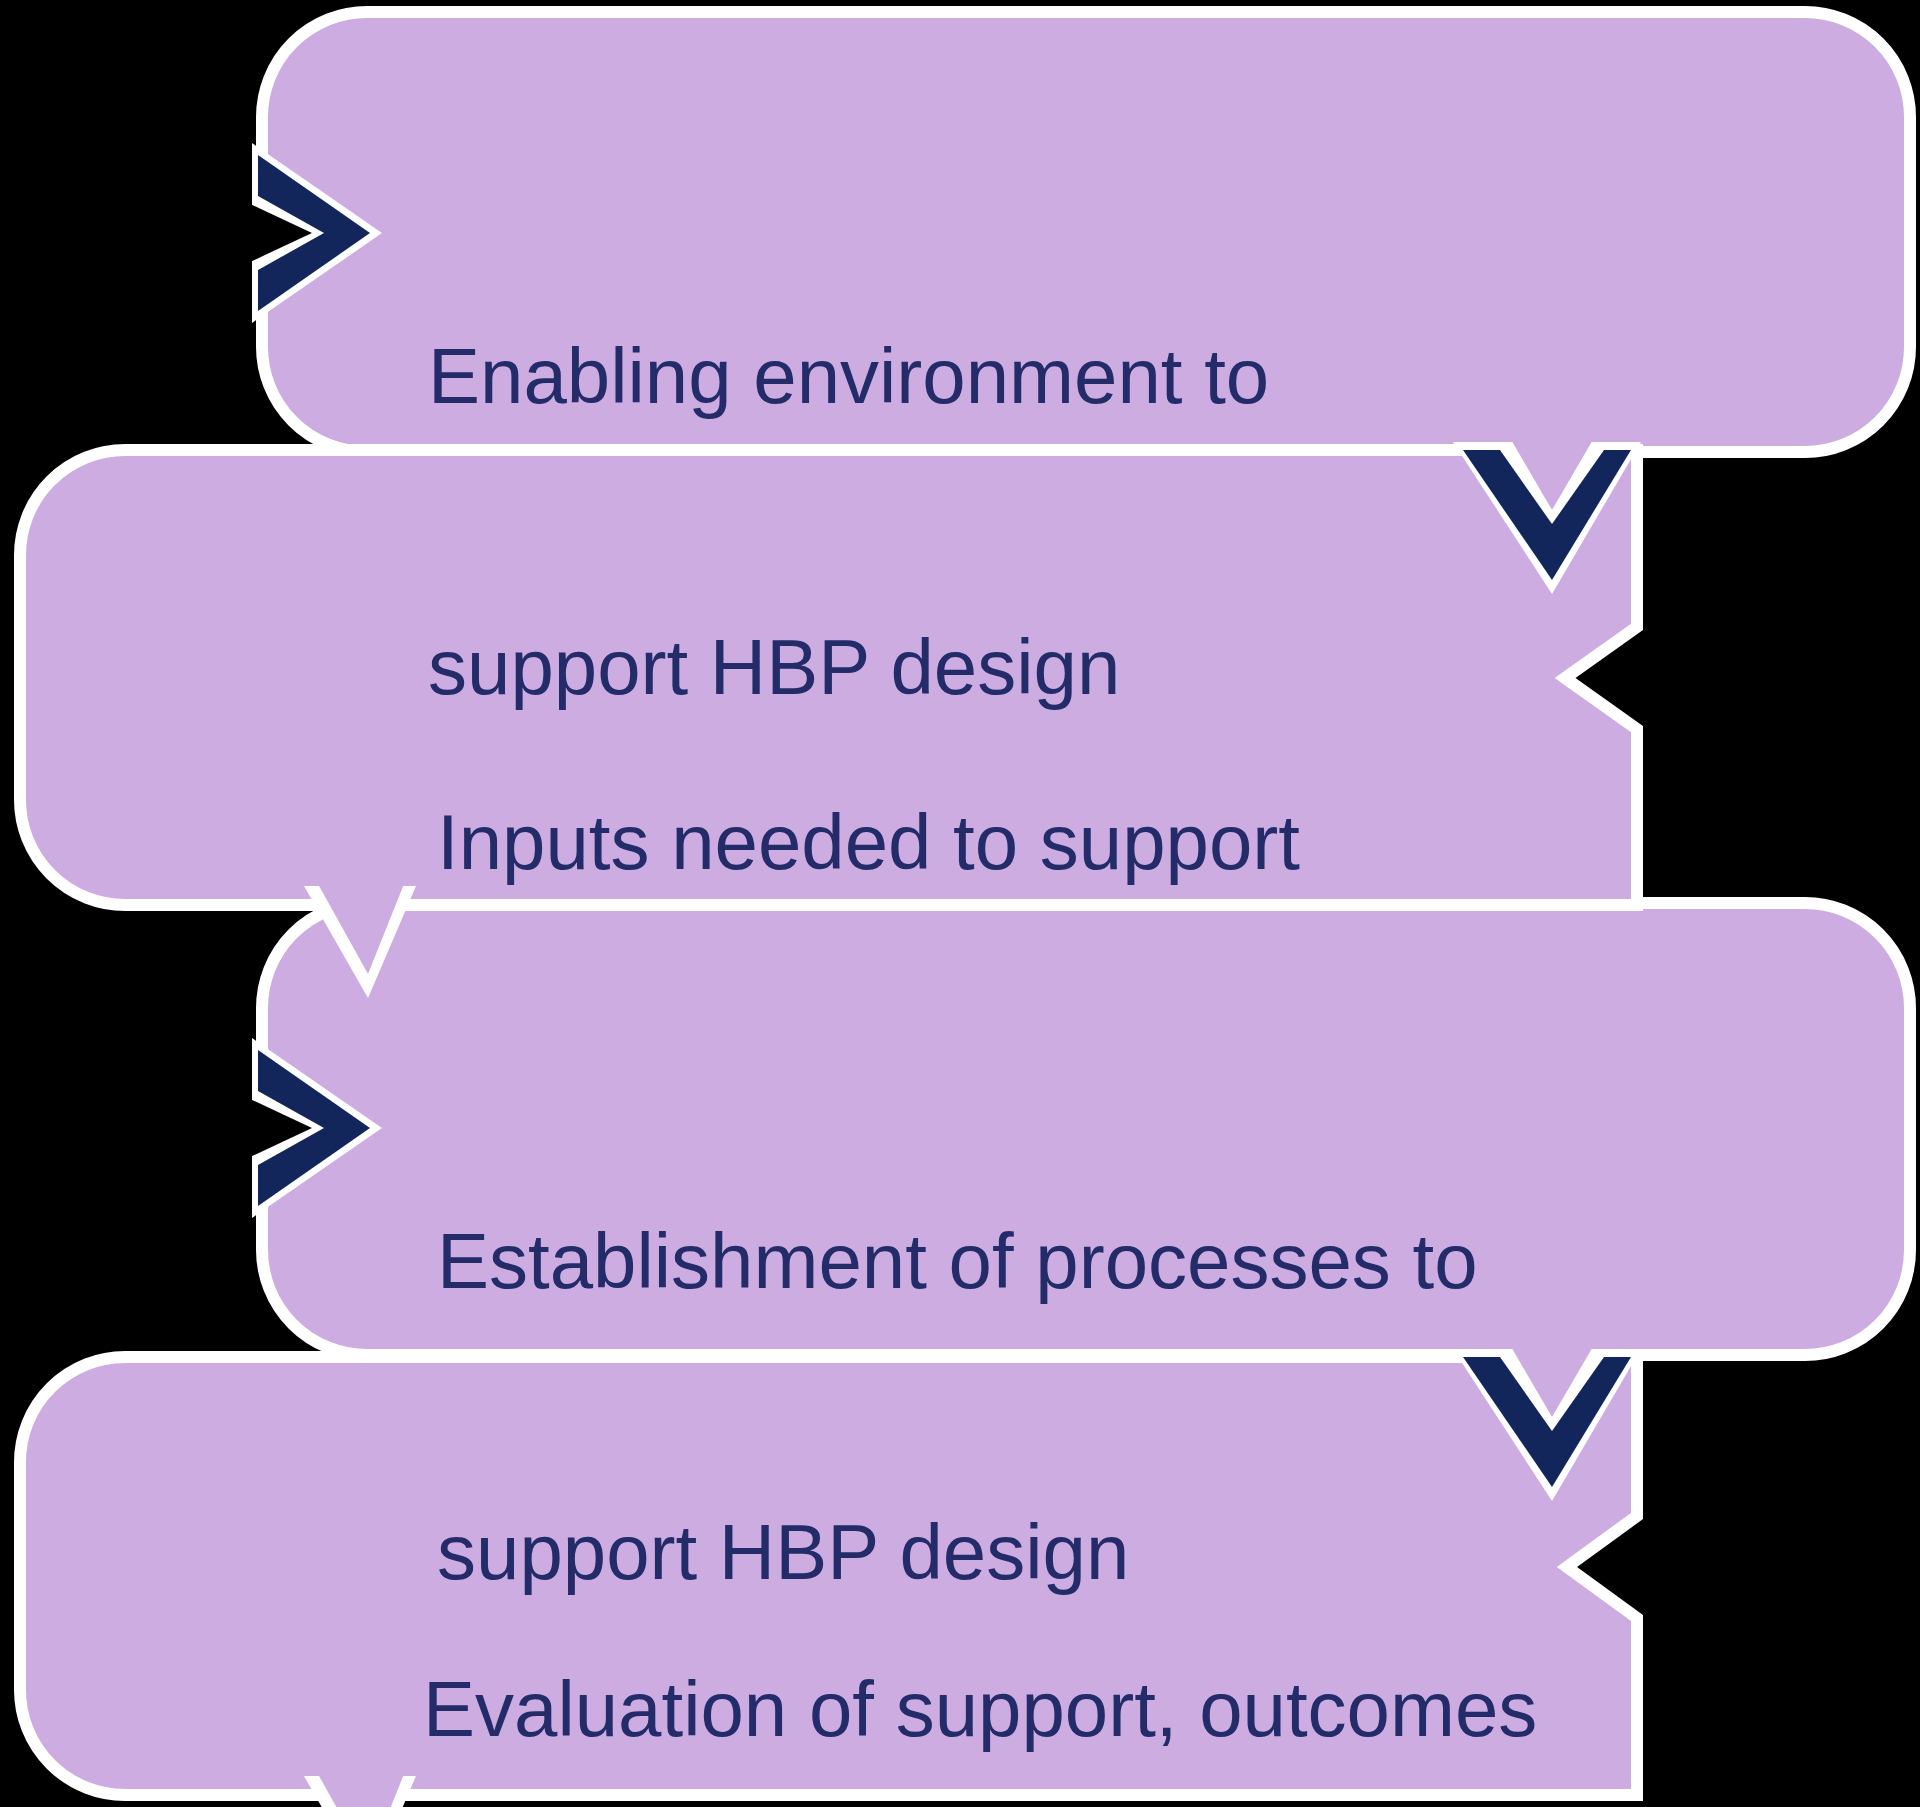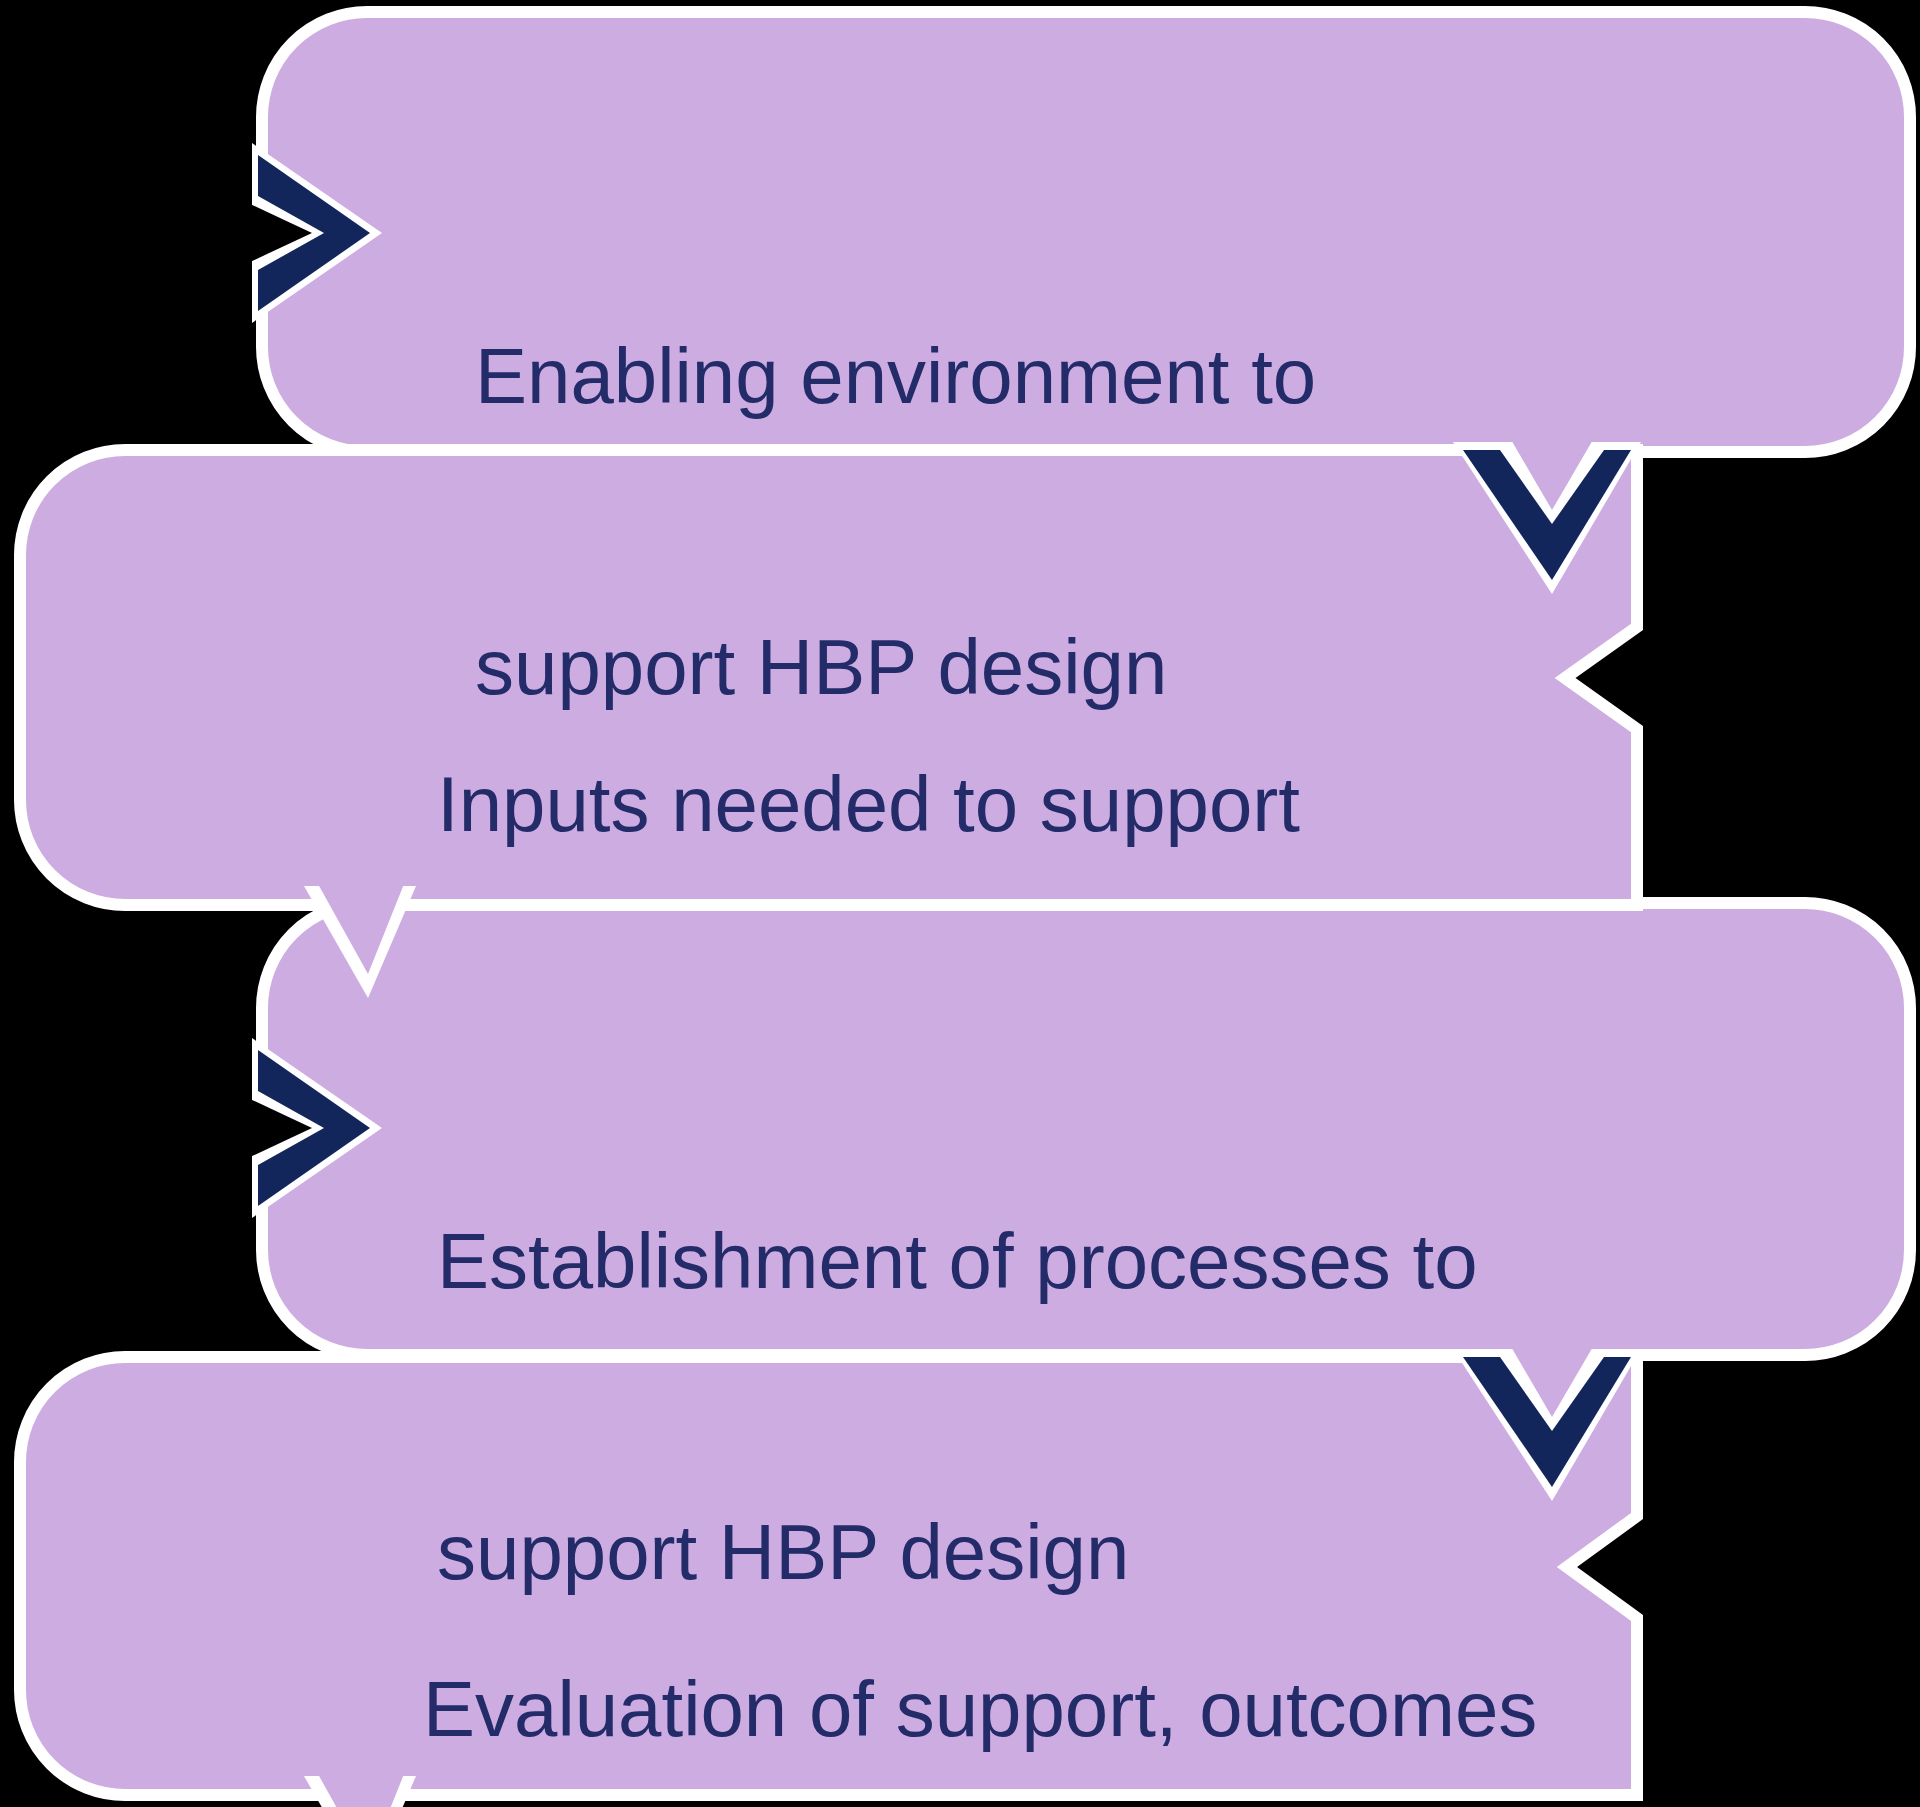"Enabling environment to" .t1 { margin-left: 47px -> none }
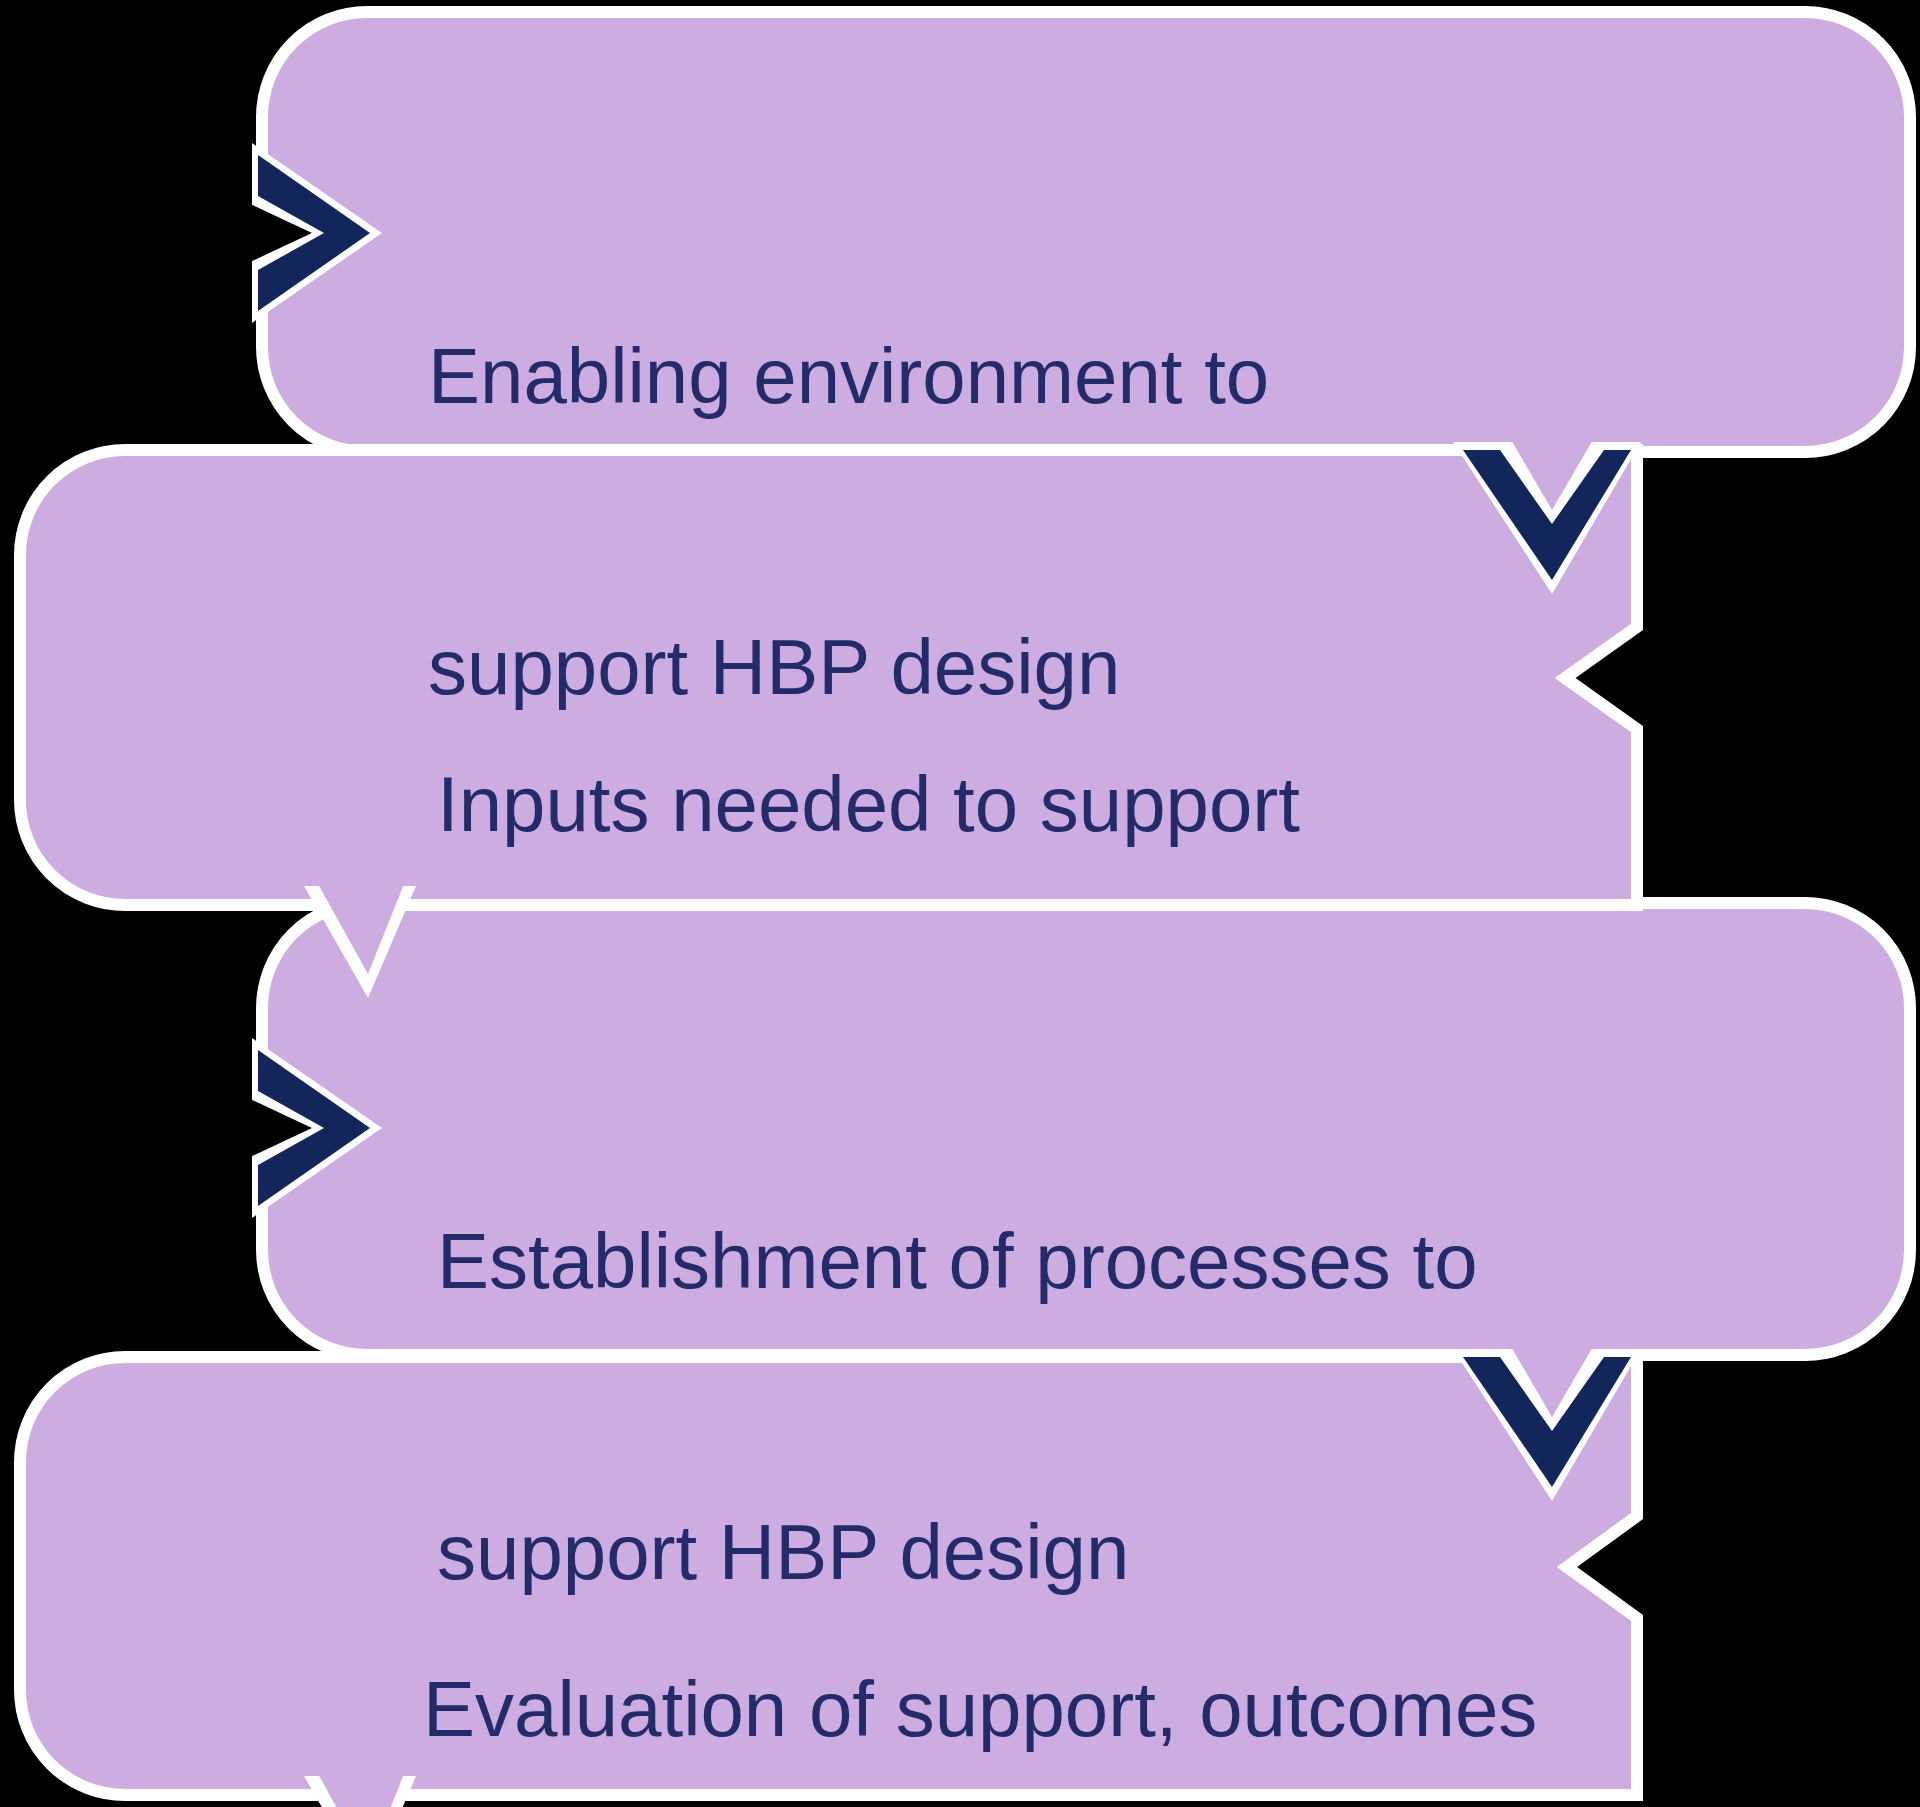"Inputs needed to support" .t2 { top: 562px -> 600px }
